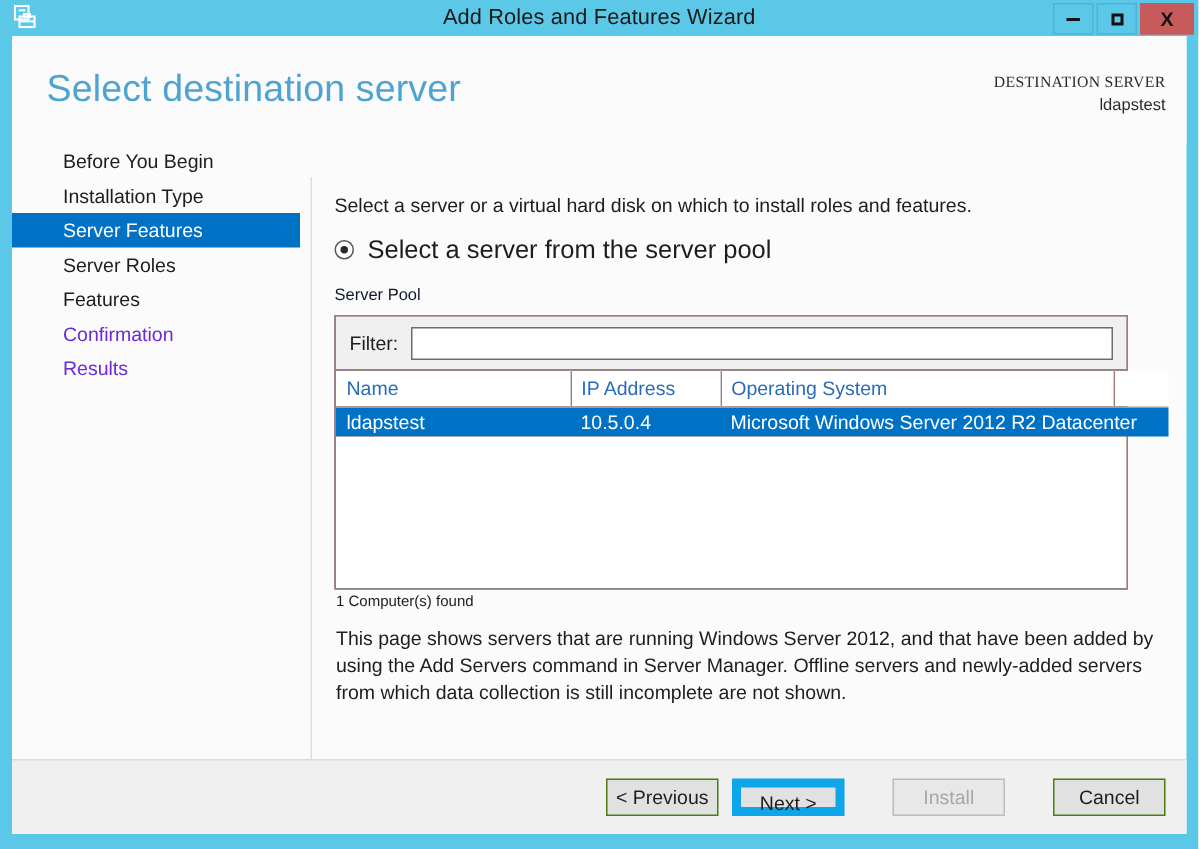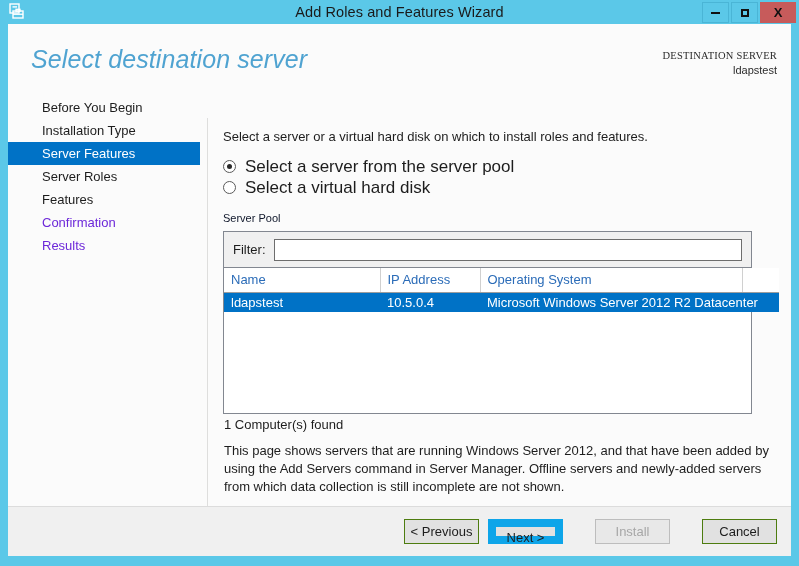"Select destination server" .page-title { font-style: italic -> none }
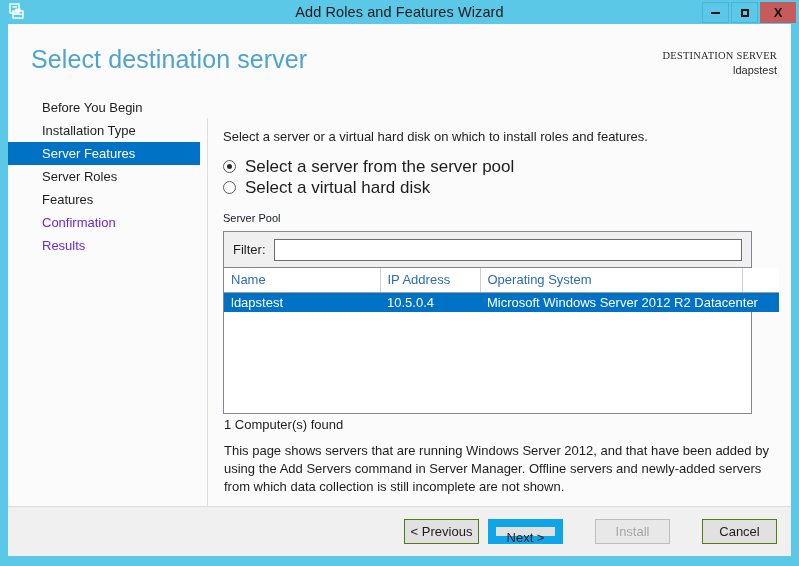"Select a virtual hard disk" div.radio-row { html: <div> <span></span> <span>Select a virtual hard disk</span> </div> -> none }
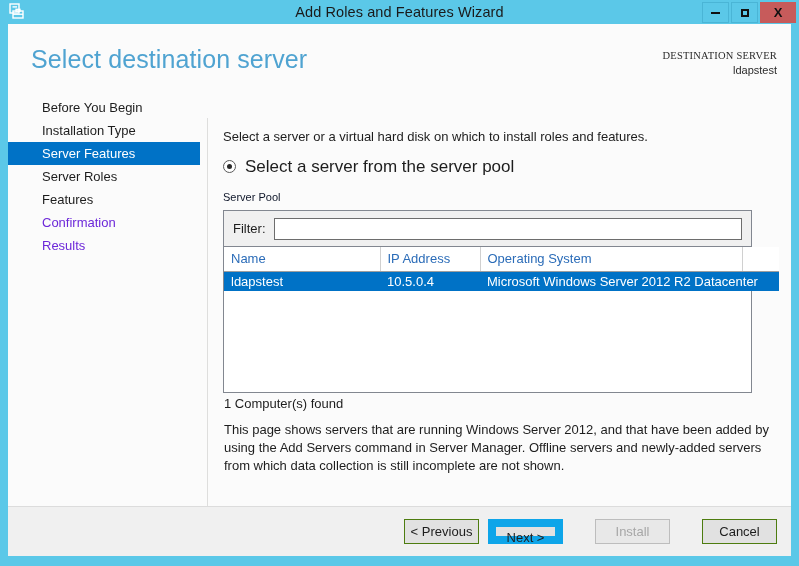"1 Computer(s) found" .found-text { font-size: 13px -> 10px }
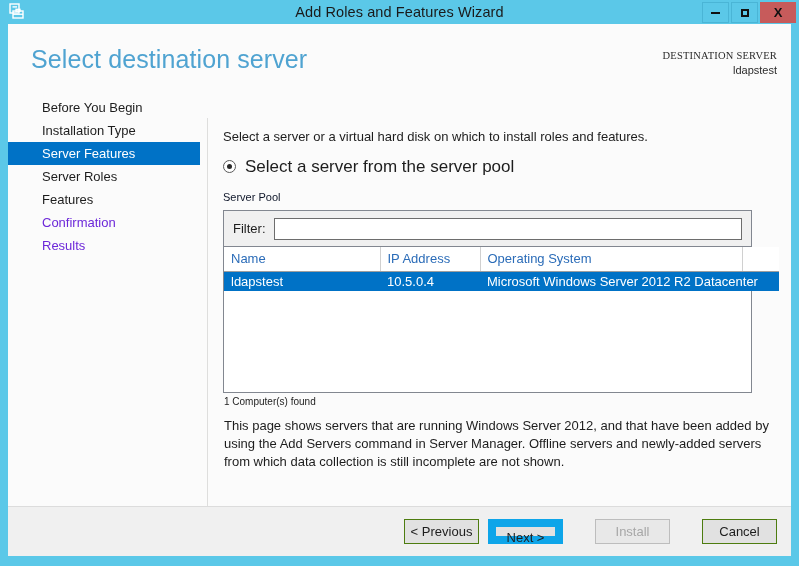"Next >" .btn.focused { border: 8px solid #0ea5e9 -> 6px solid #0ea5e9 }
